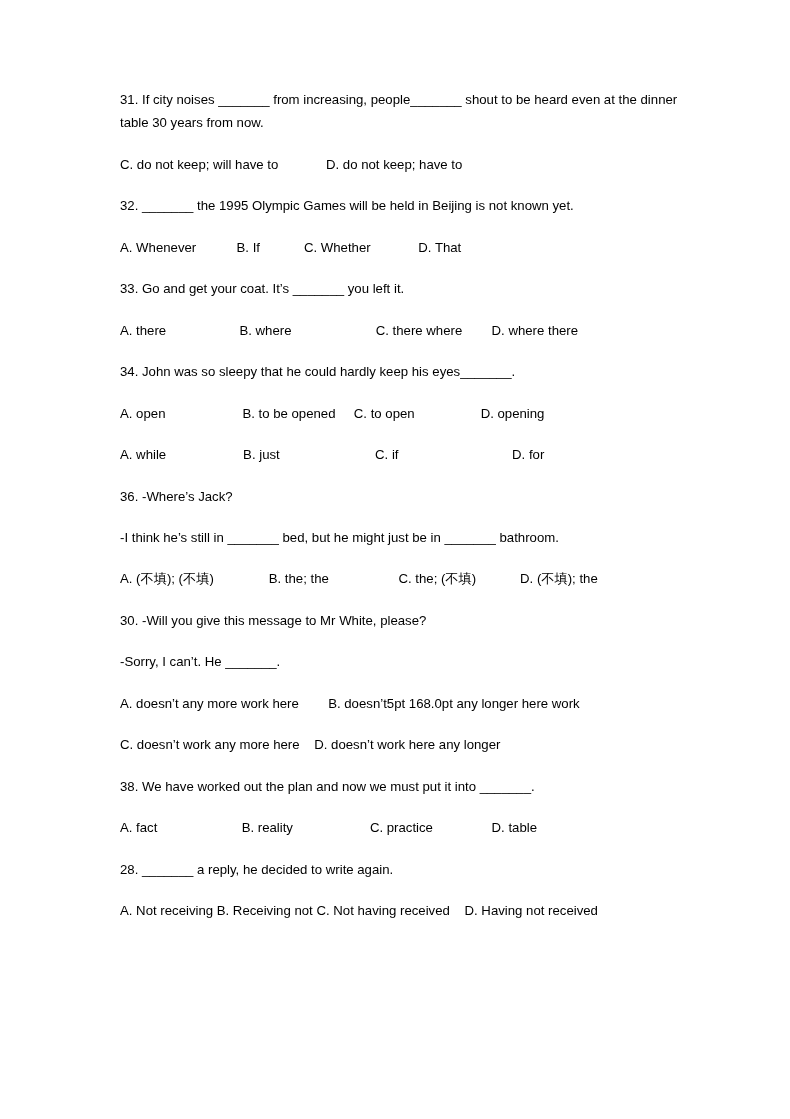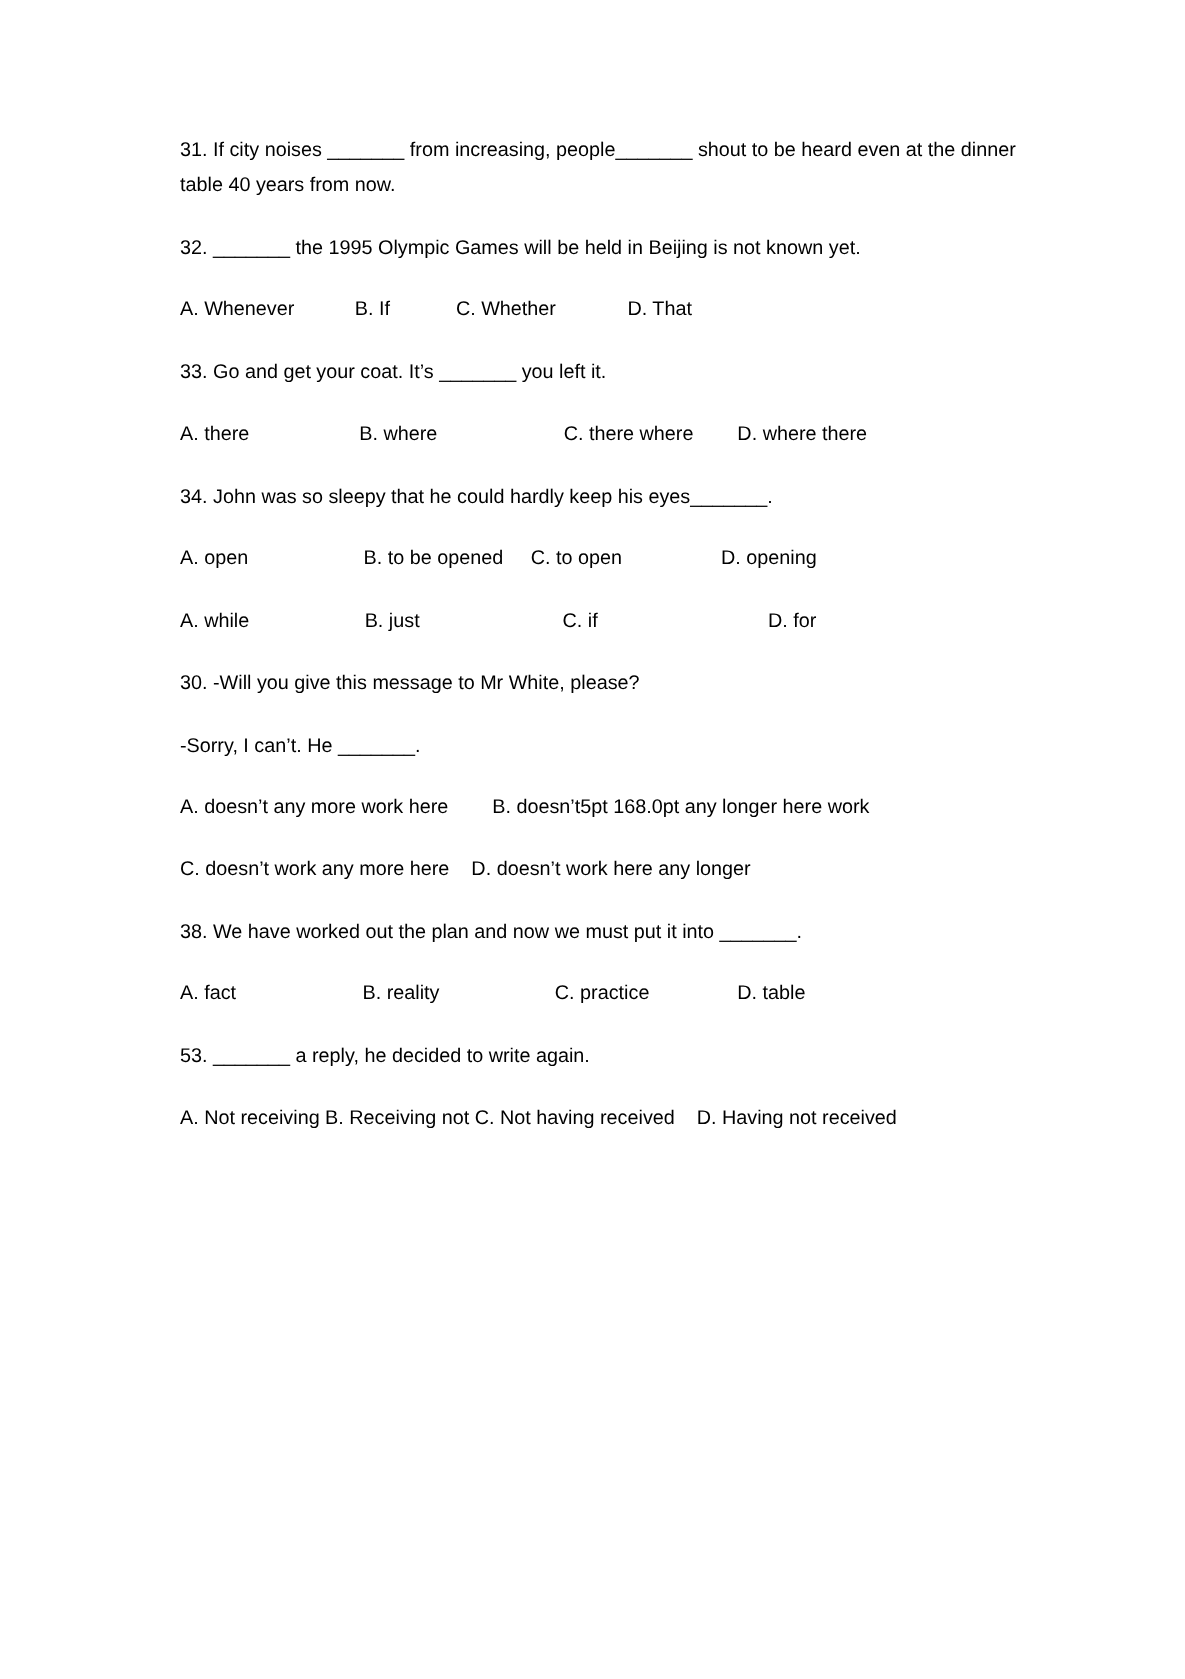"table 40 years from now." div.q-stem { text: 40 -> 30 }
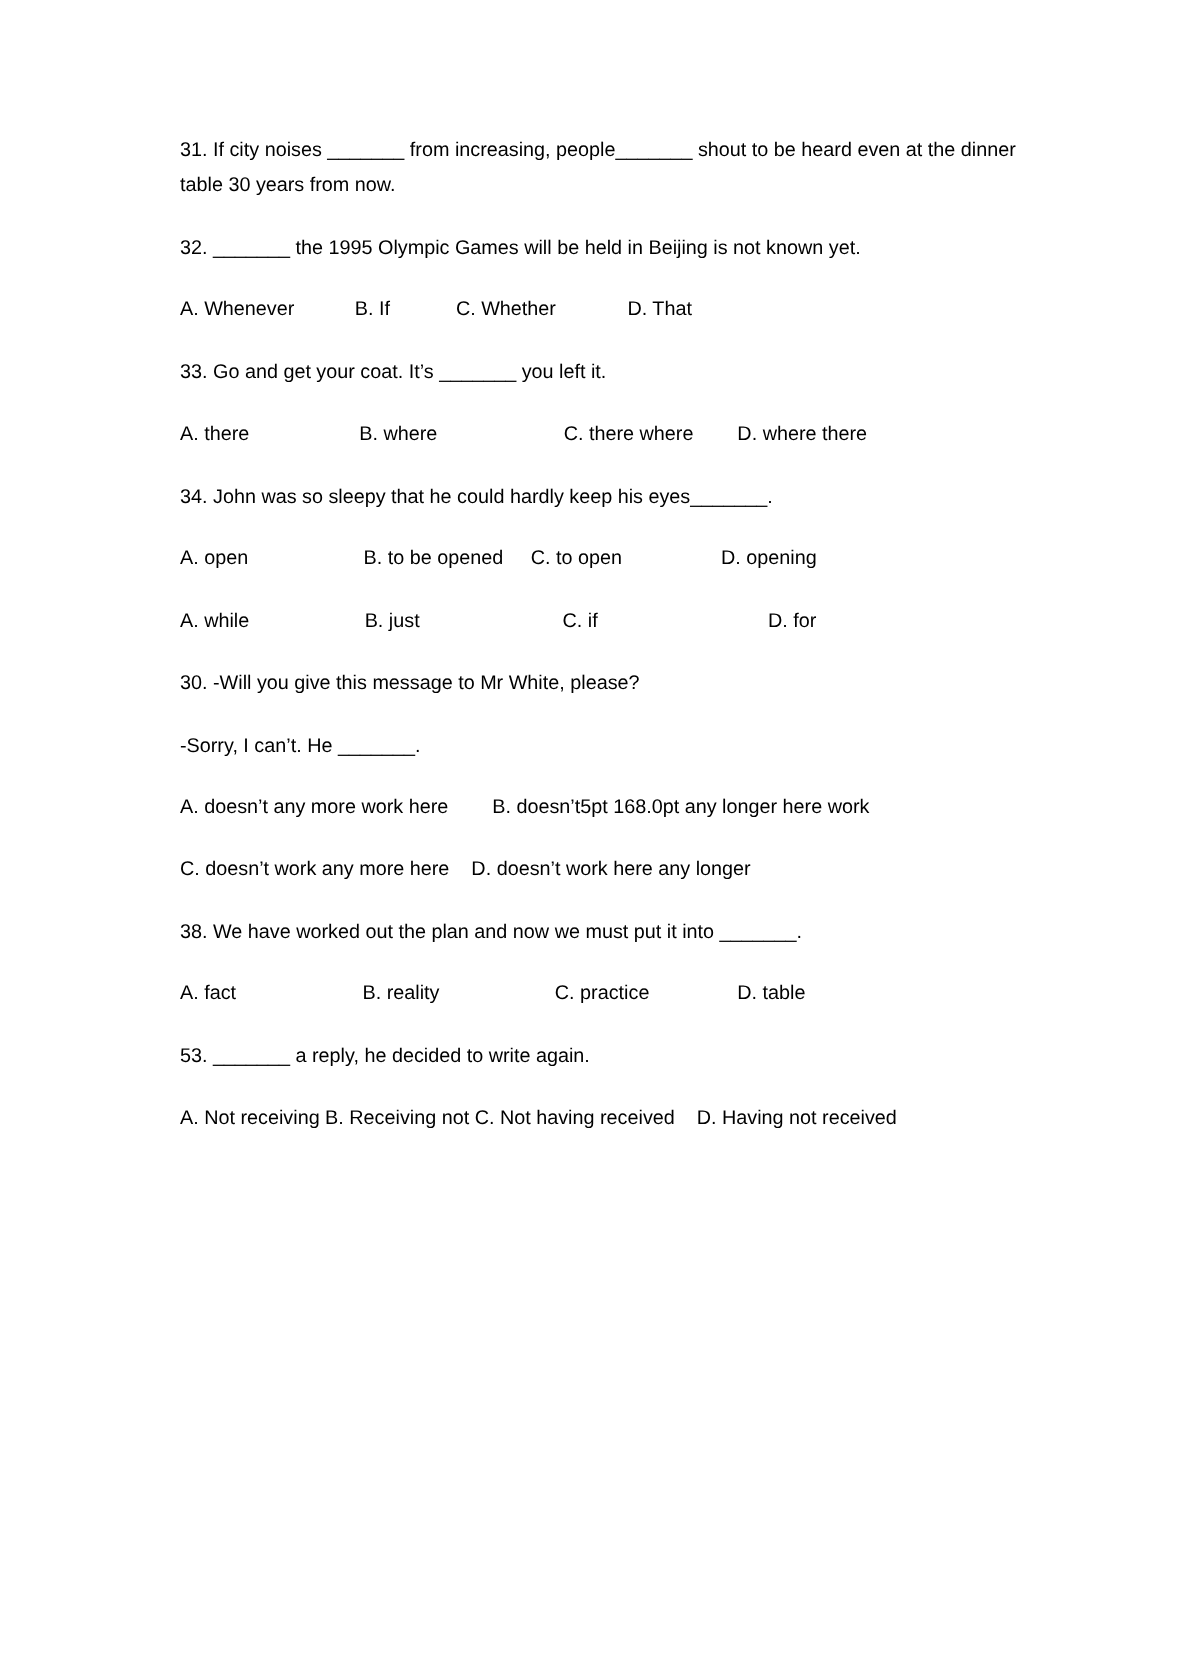"C. do not keep; will" div.options { html: none -> <div>C. do not keep; will have to D. do not keep; have to</div> }
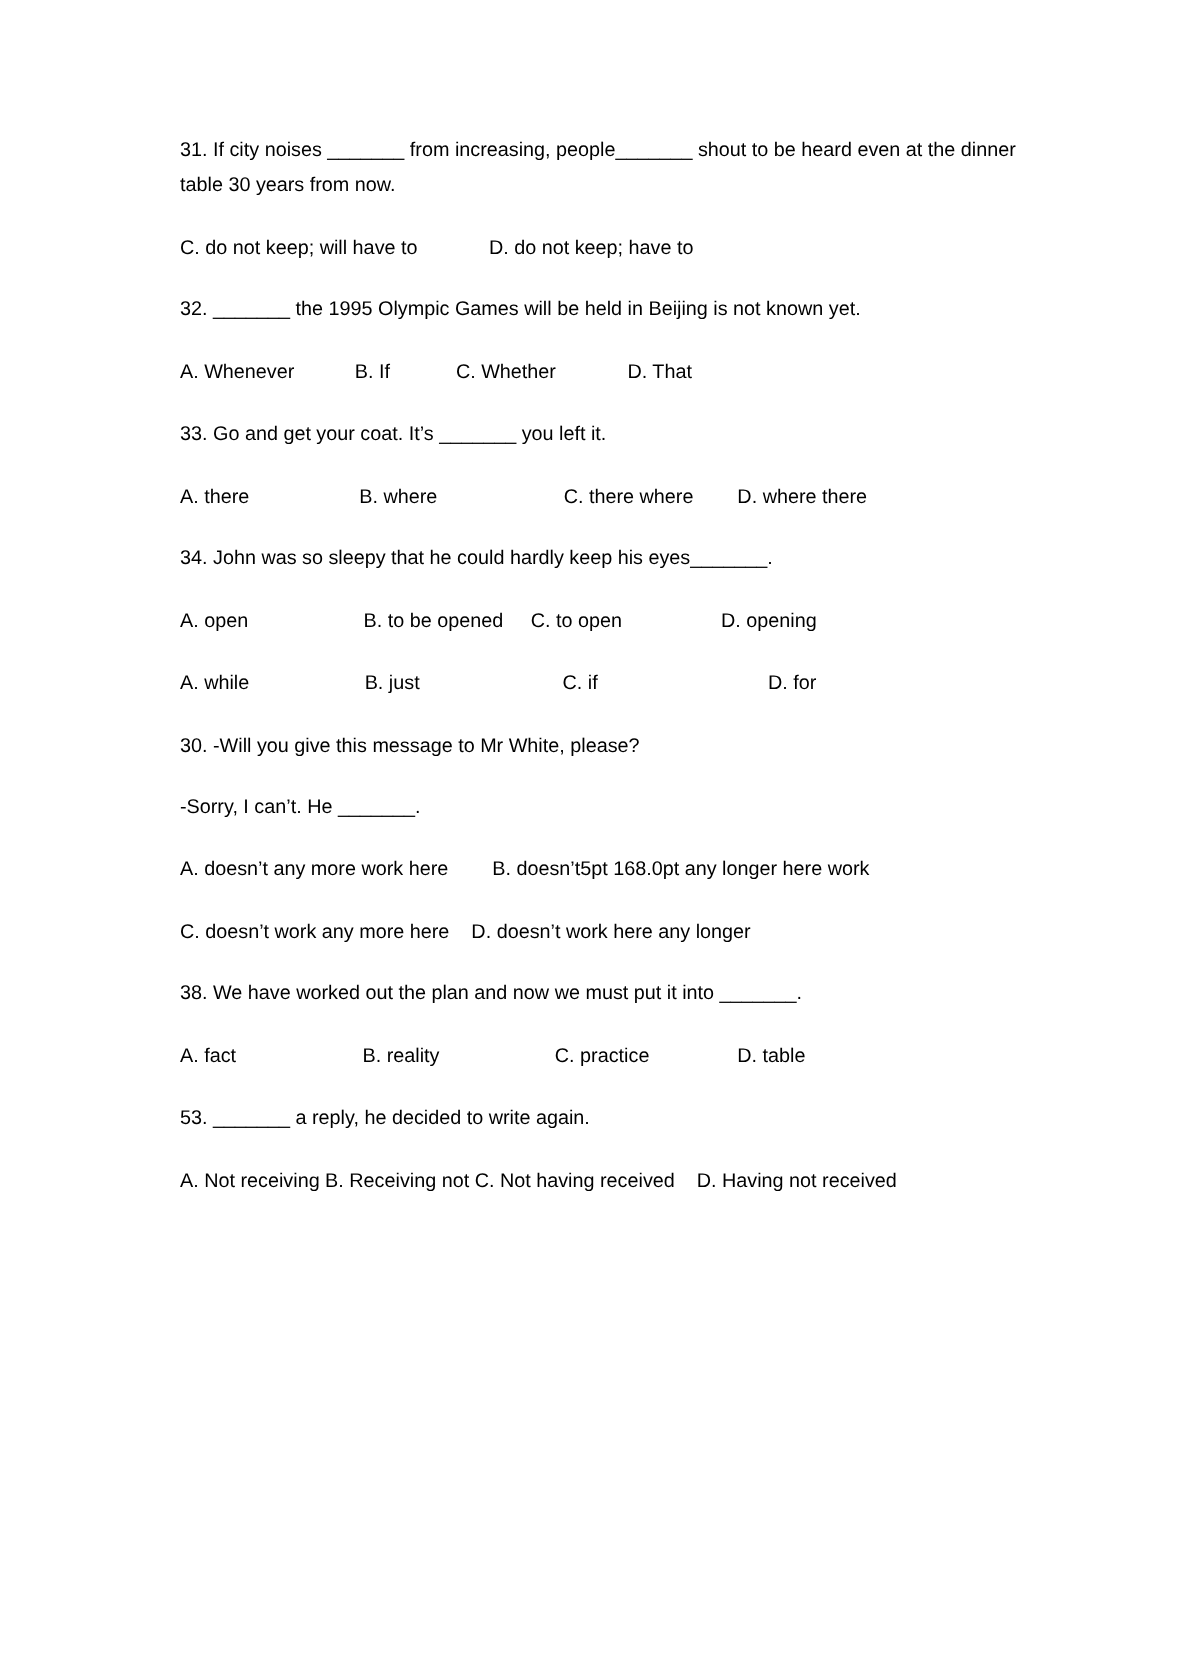"36. -Where’s Jack?" div.question { html: none -> <div> <div>36. -Where’s Jack?</div> <div>-I think he’s still in _______ bed, but he might just be in _______ bathroom.</div> <div>A. (不填); (不填) B. the; the C. the; (不填) D. (不填); the</div> </div> }
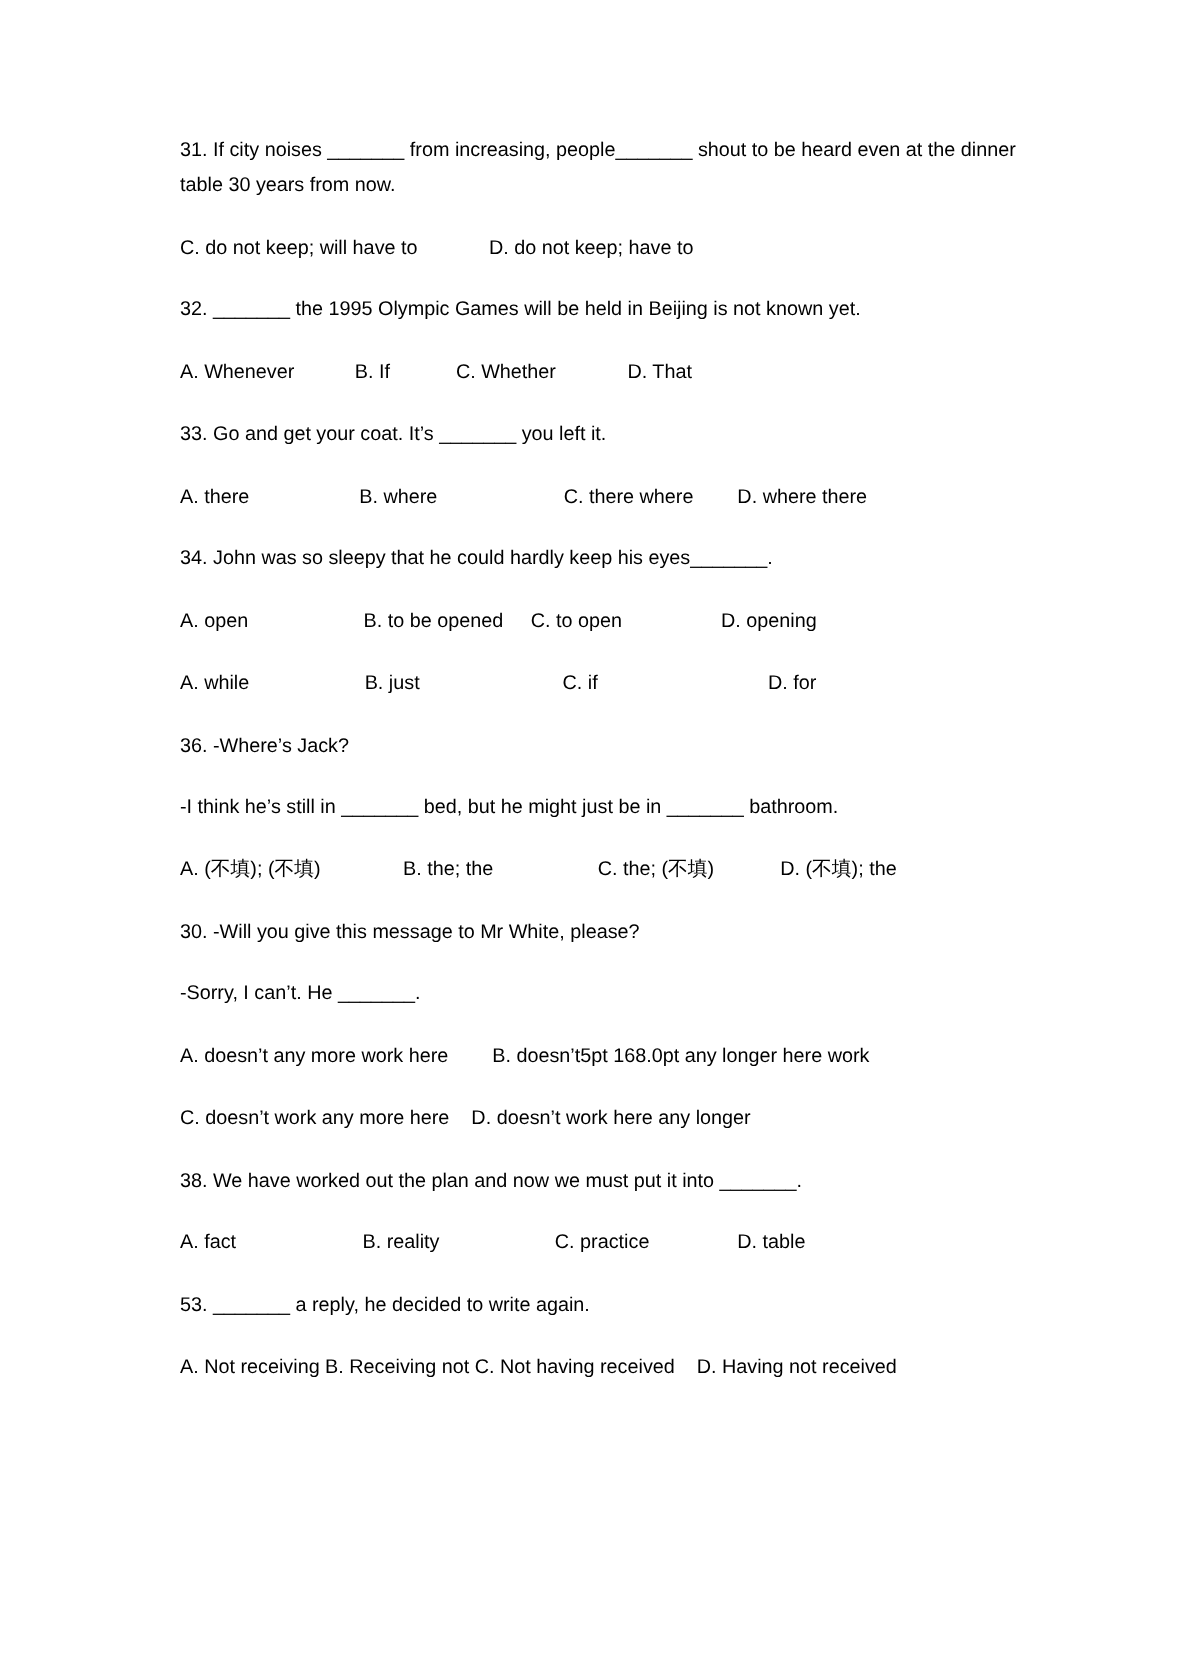"53. _______ a reply, he" div.q-stem { text: 53 -> 28 }
